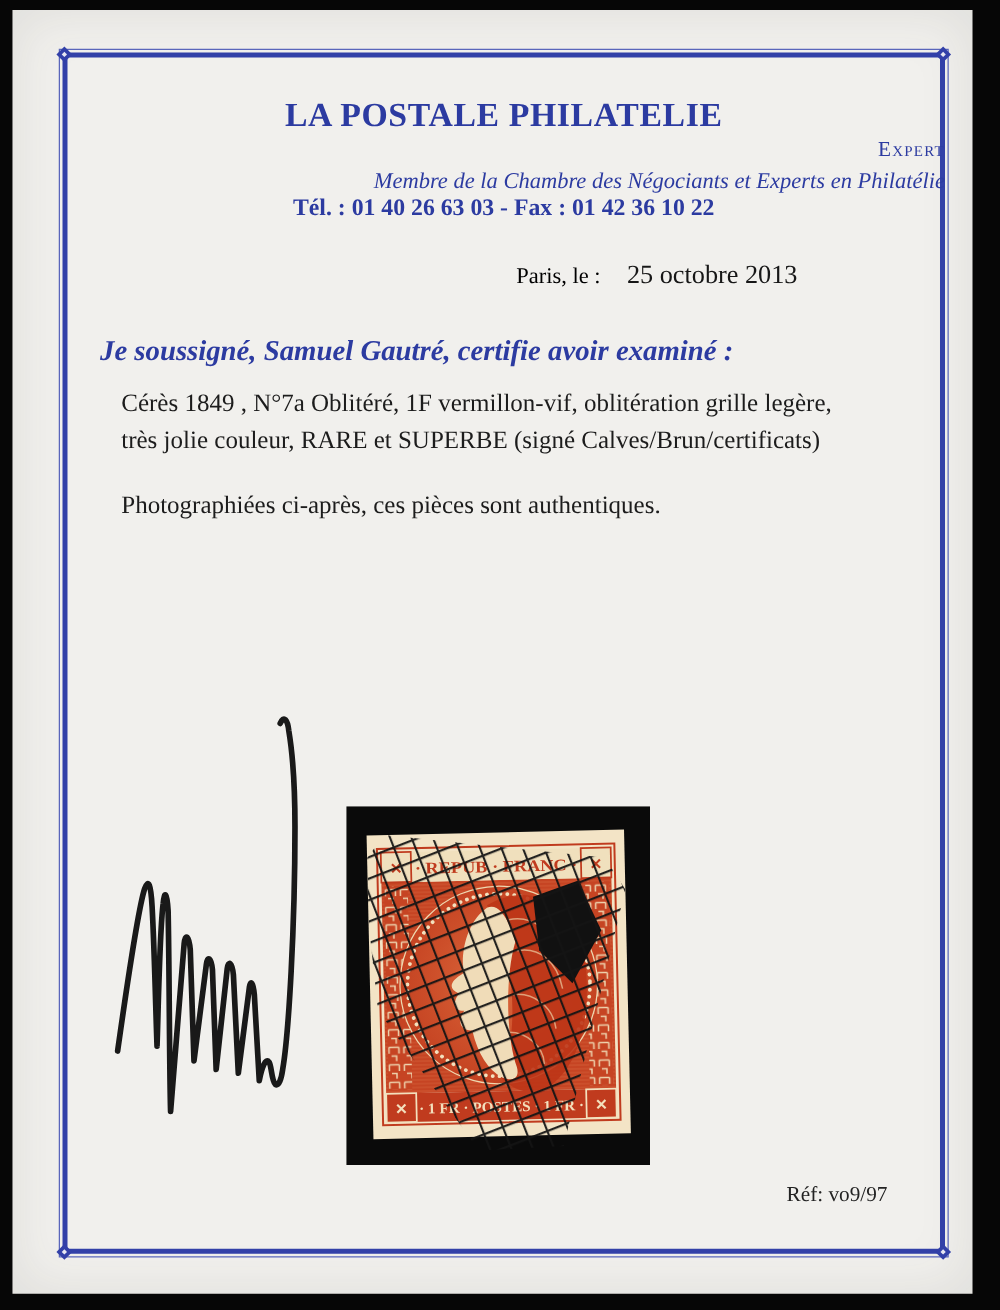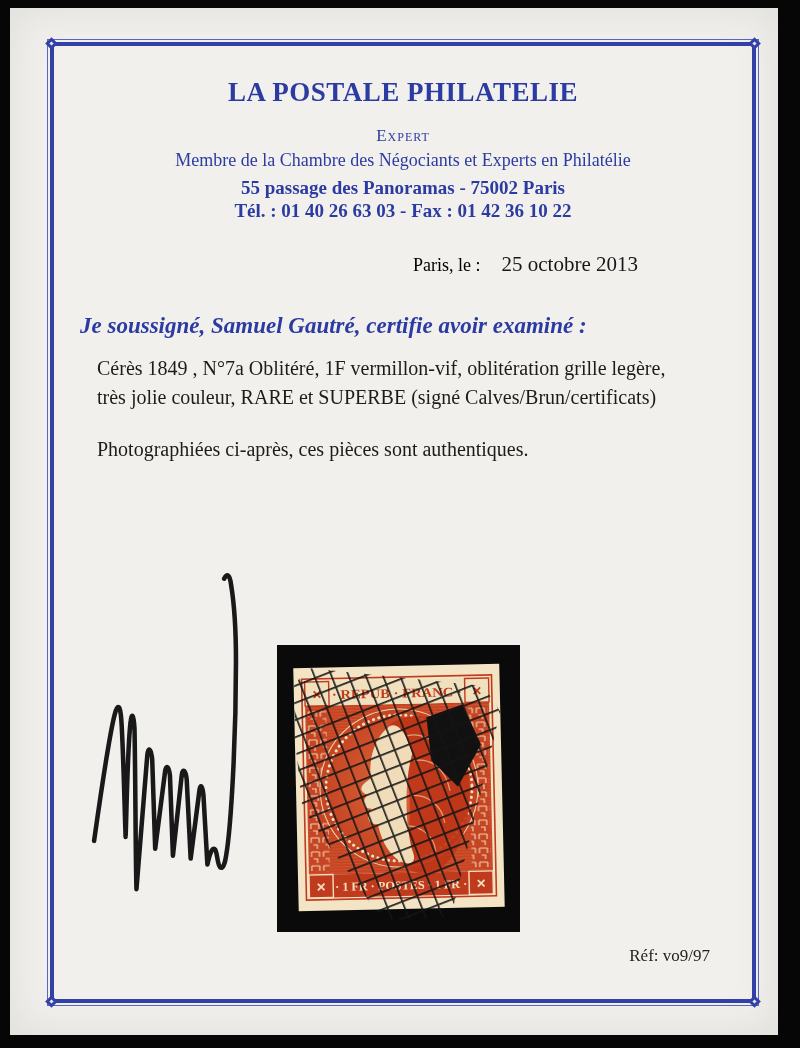"Expert" .role { margin-top: 18px -> 2px; text-align: none -> right }
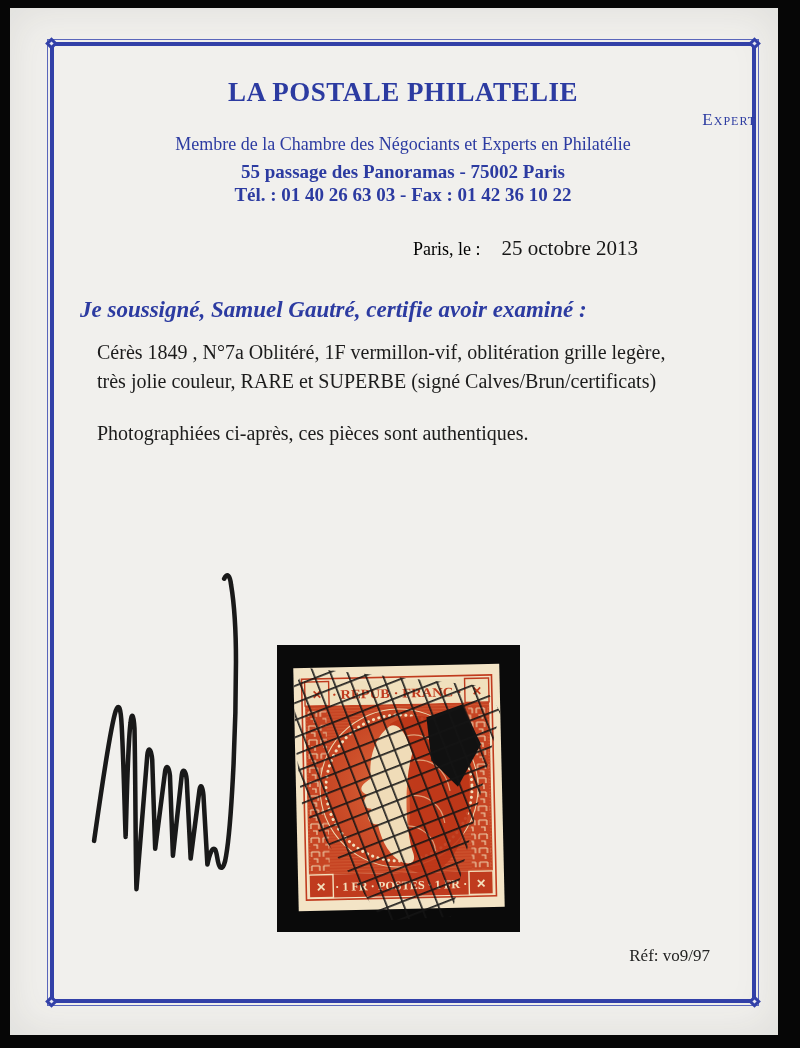"Membre de la Chambre des" .memb { font-style: none -> italic; text-align: none -> right }
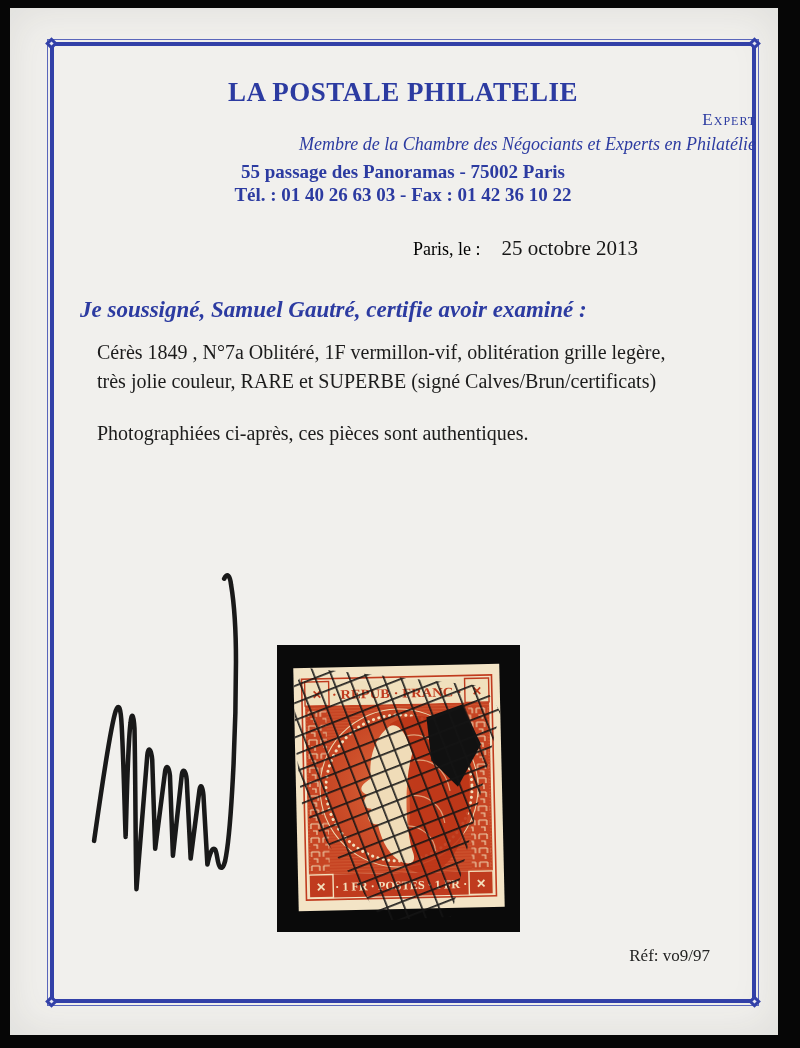"55 passage des Panoramas -" div.addr { html: <div>55 passage des Panoramas - 75002 Paris</div> -> none }
